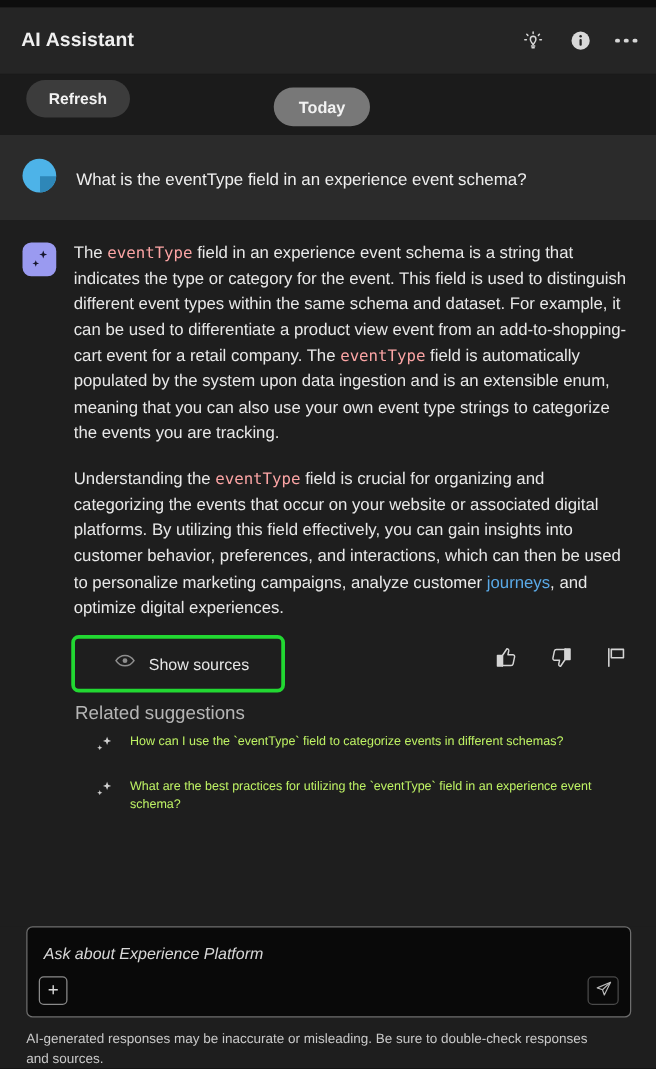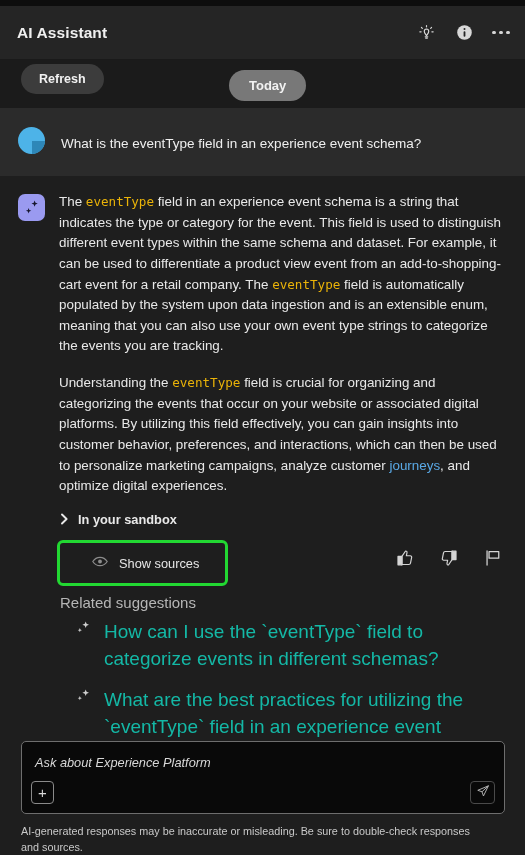"Today" .pill-today { left: 229px -> 219px }
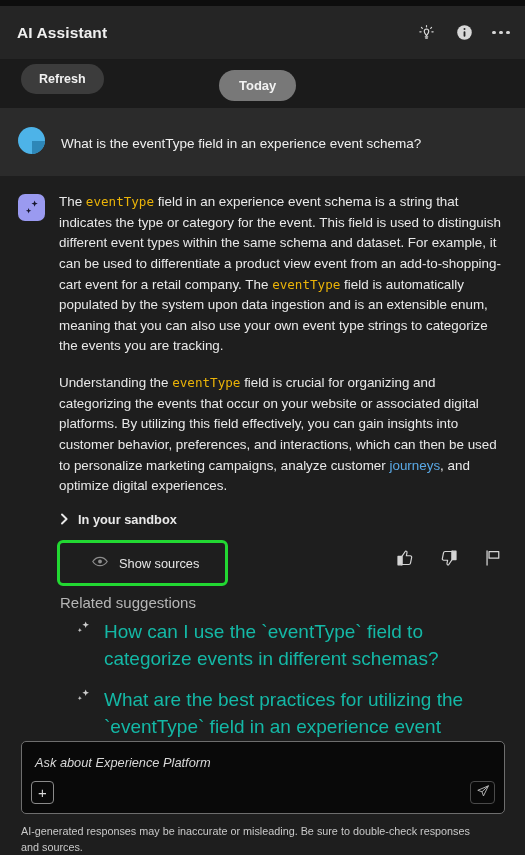"eventType" .code { color: #eab308 -> #fca5a5 }
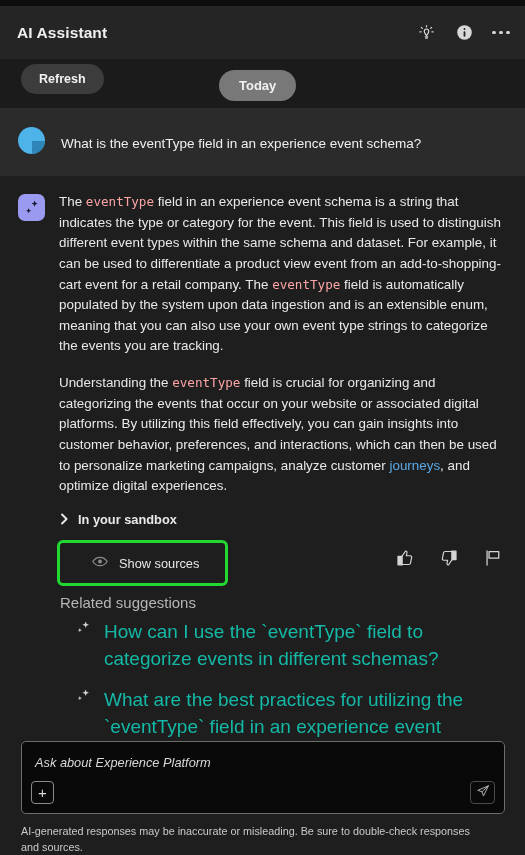"In your sandbox" div.sandbox { html: <div> <span> <svg> <path></path> </svg> </span> <span>In your sandbox</span> </div> -> none }
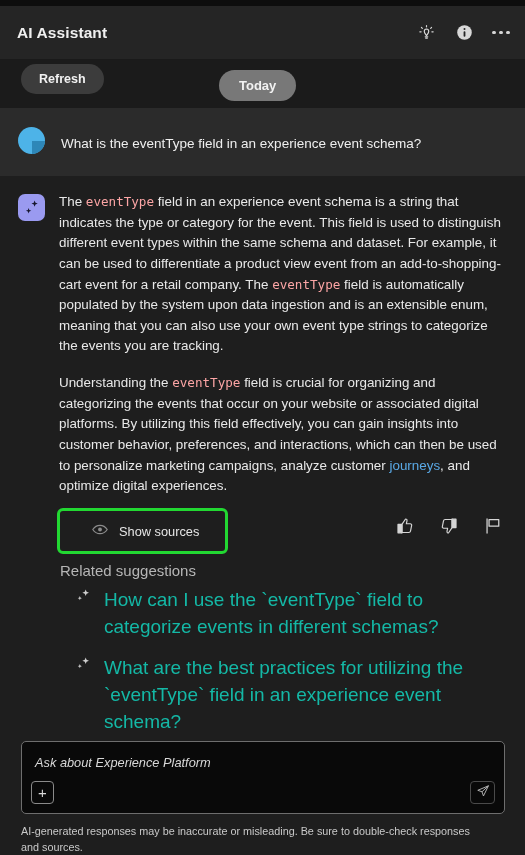"How can I use the" .rs-text { color: #14b8a6 -> #bef264; font-size: 19px -> 10px }
